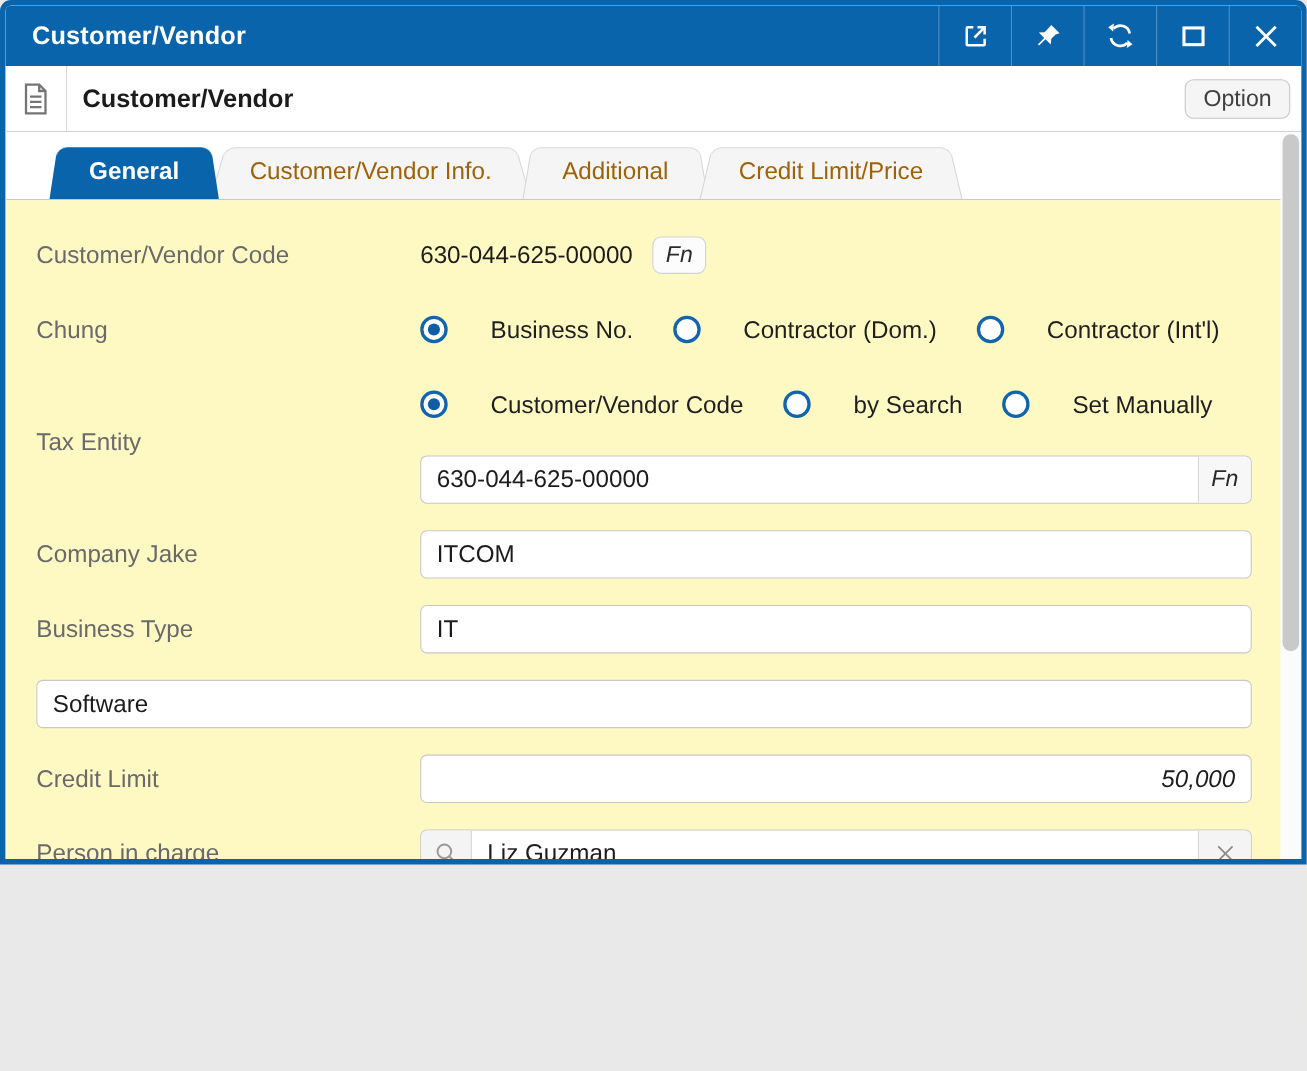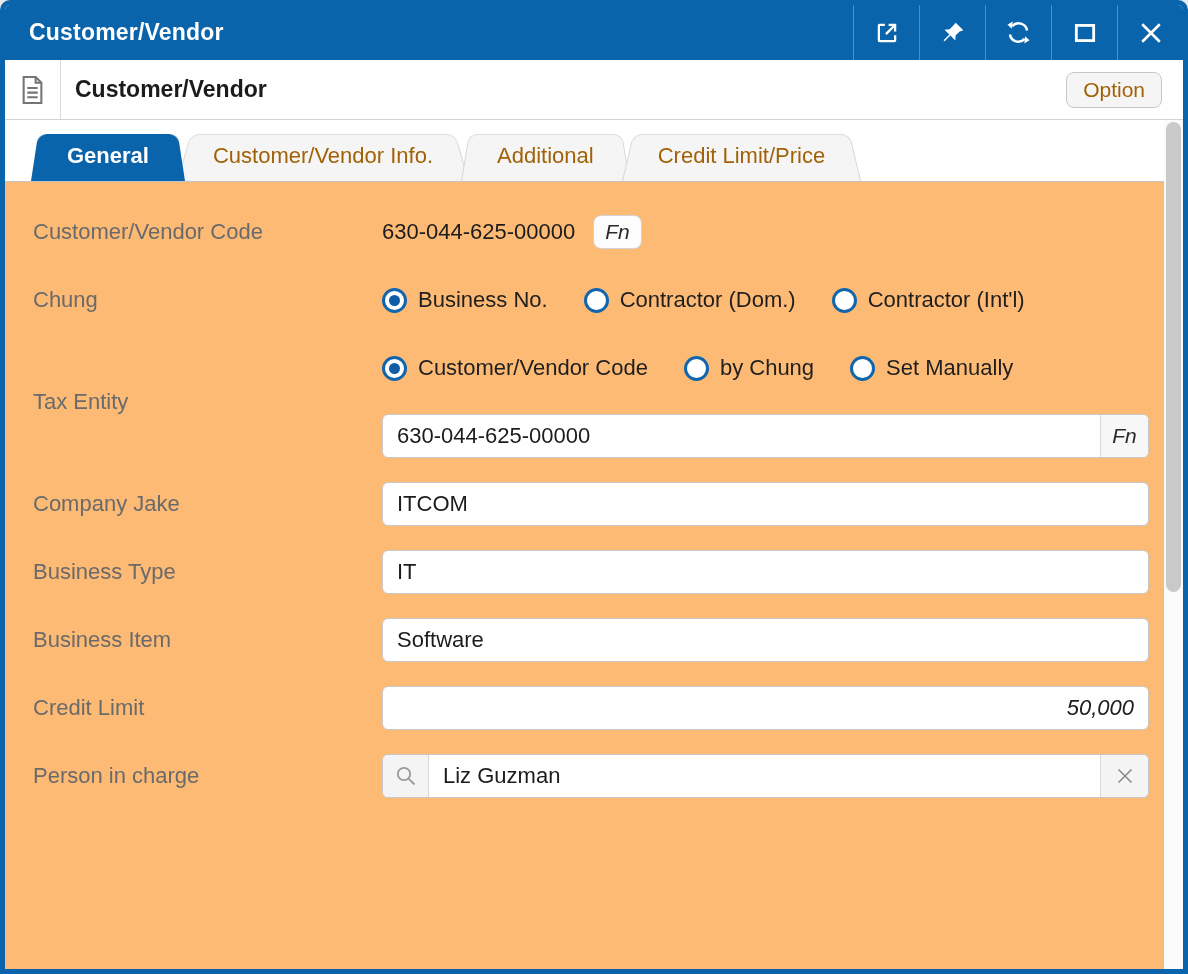"Customer/Vendor" .window { height: 974px -> 786px }
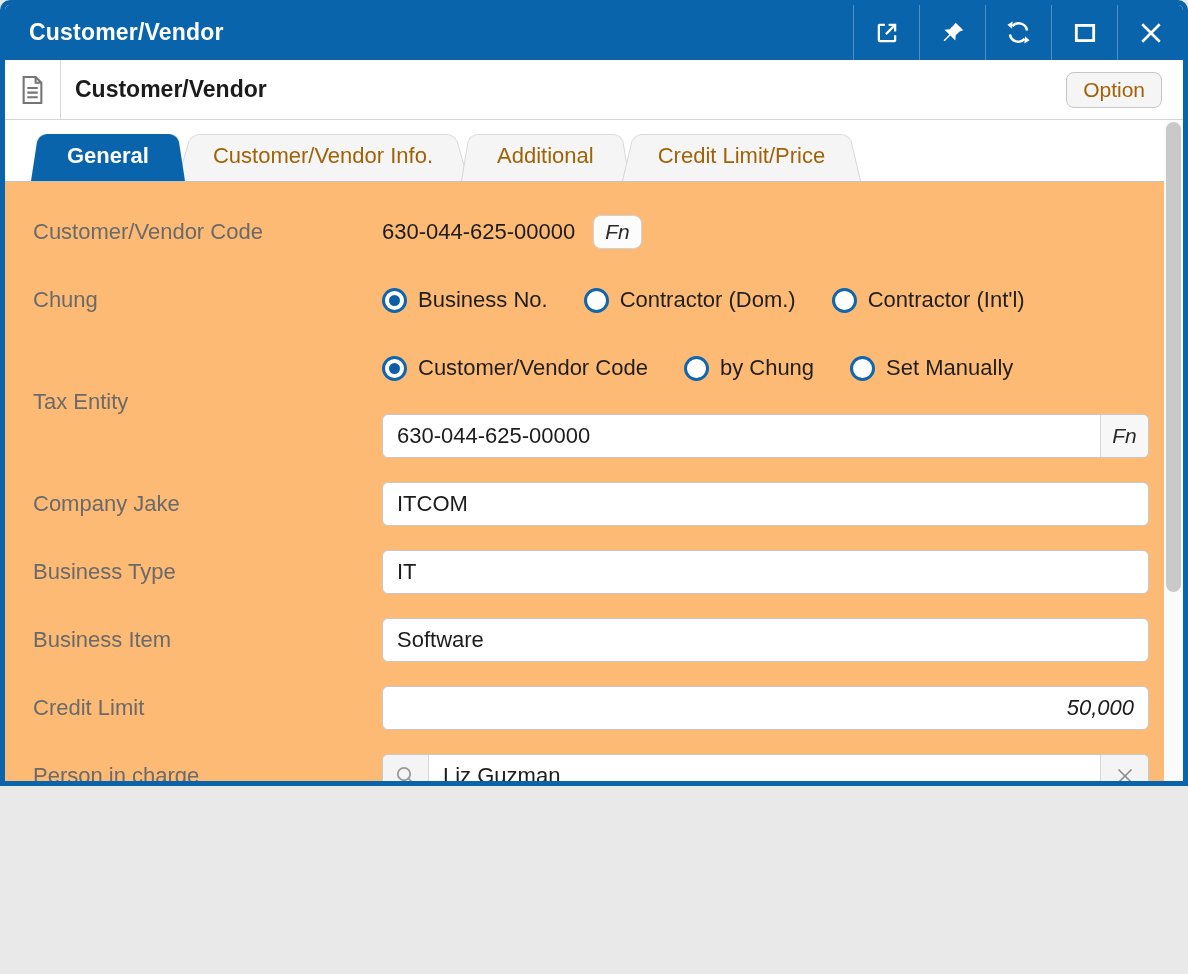"Option" .option-btn { color: #a16207 -> #404040; margin-right: 21px -> 10px }
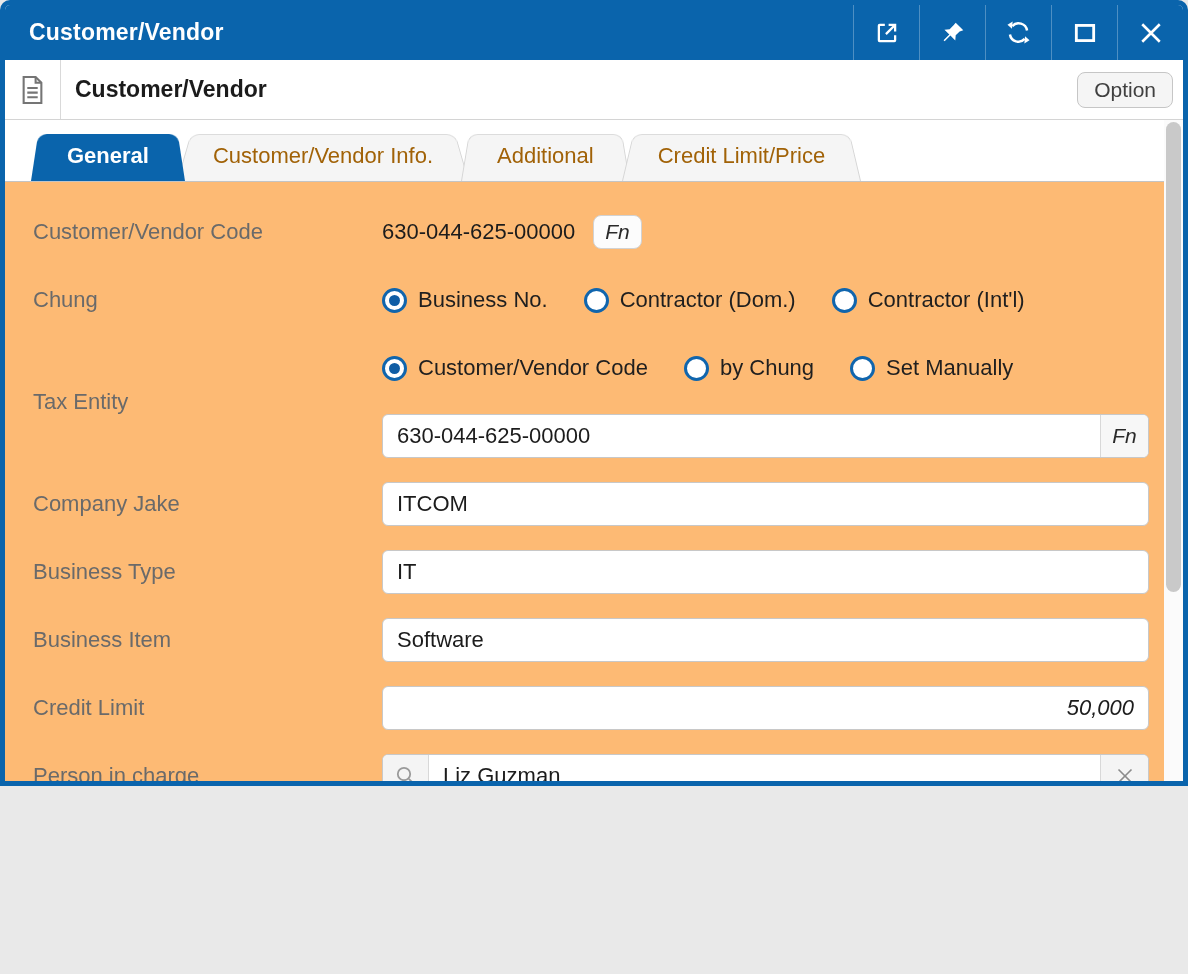"General" .tabstrip { padding-left: 26px -> 40px }
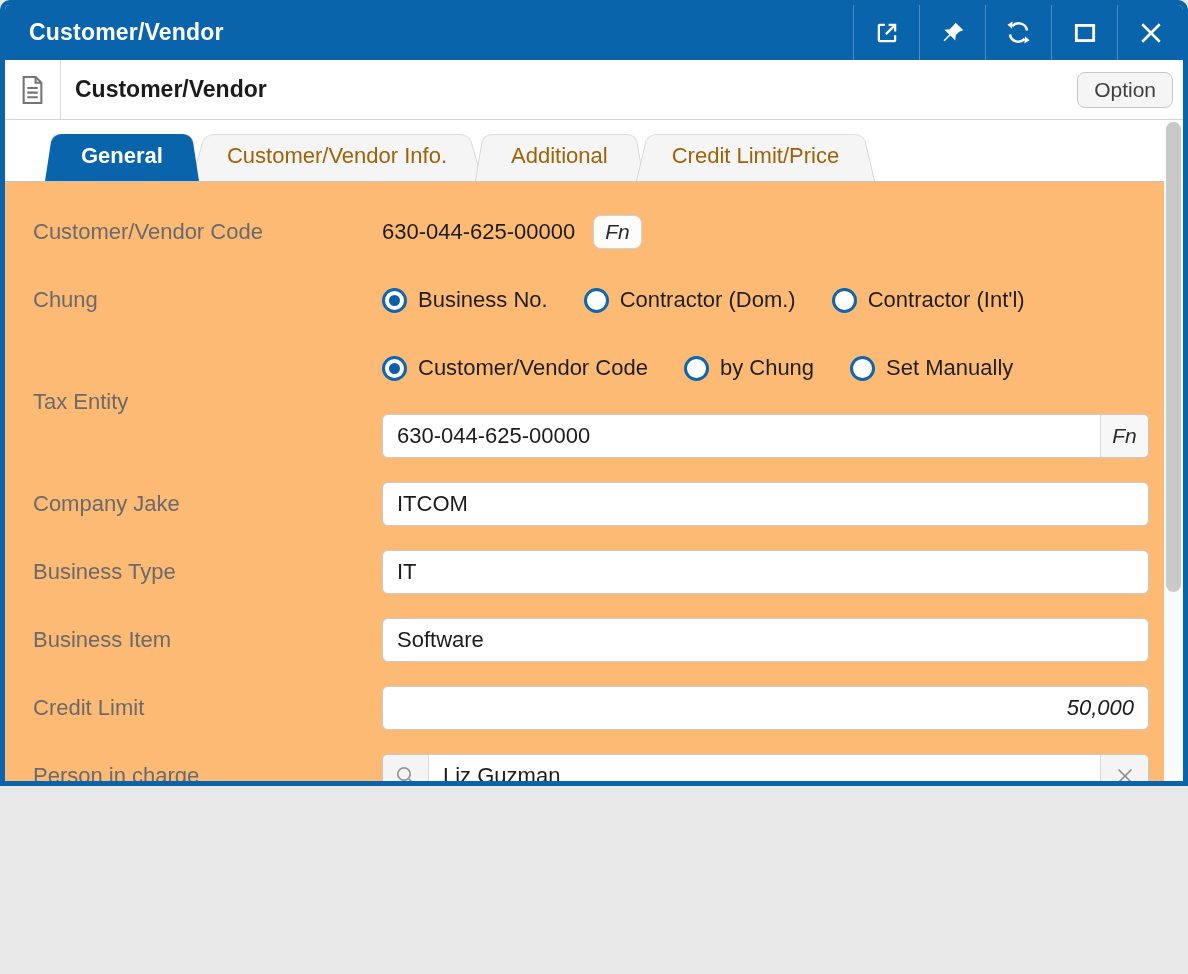"Customer/Vendor Code" .content { background: #fdba74 -> #fef9c3; padding: 28px 34px 0 28px -> 28px 45px 0 28px }
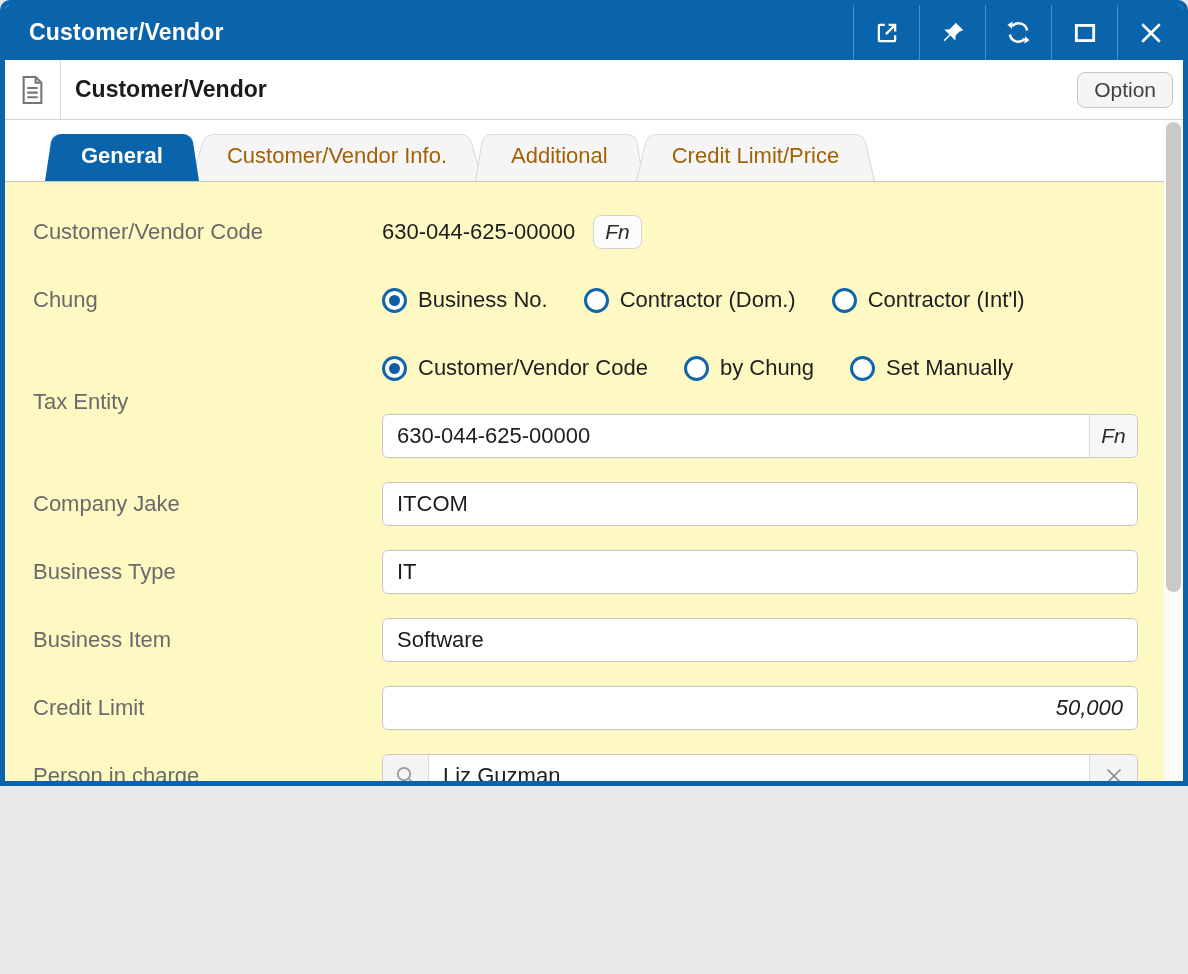"Business No." .radio-item { align-items: flex-end -> flex-start; gap: none -> 28px }
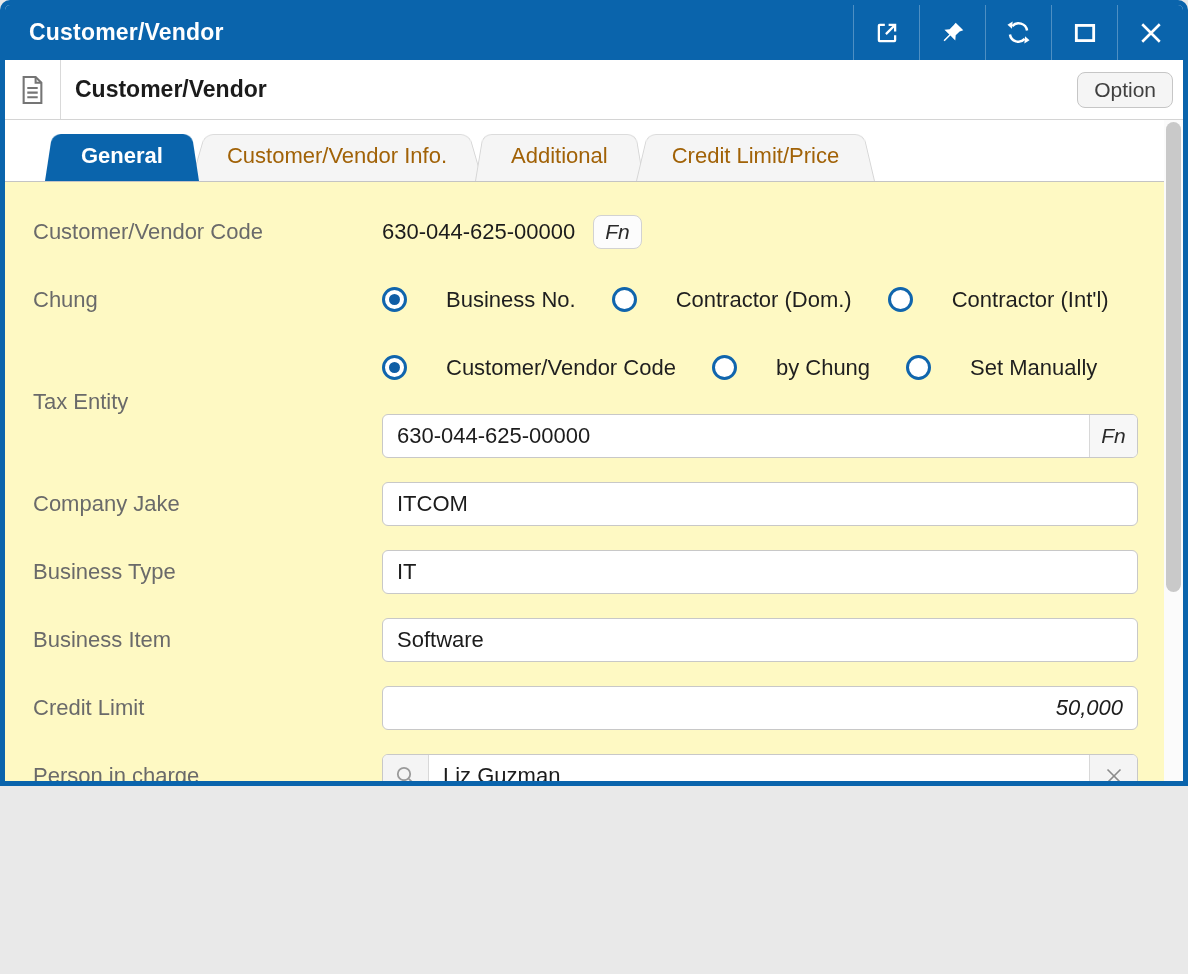"by Chung" span.rlbl { text: Chung -> Search }
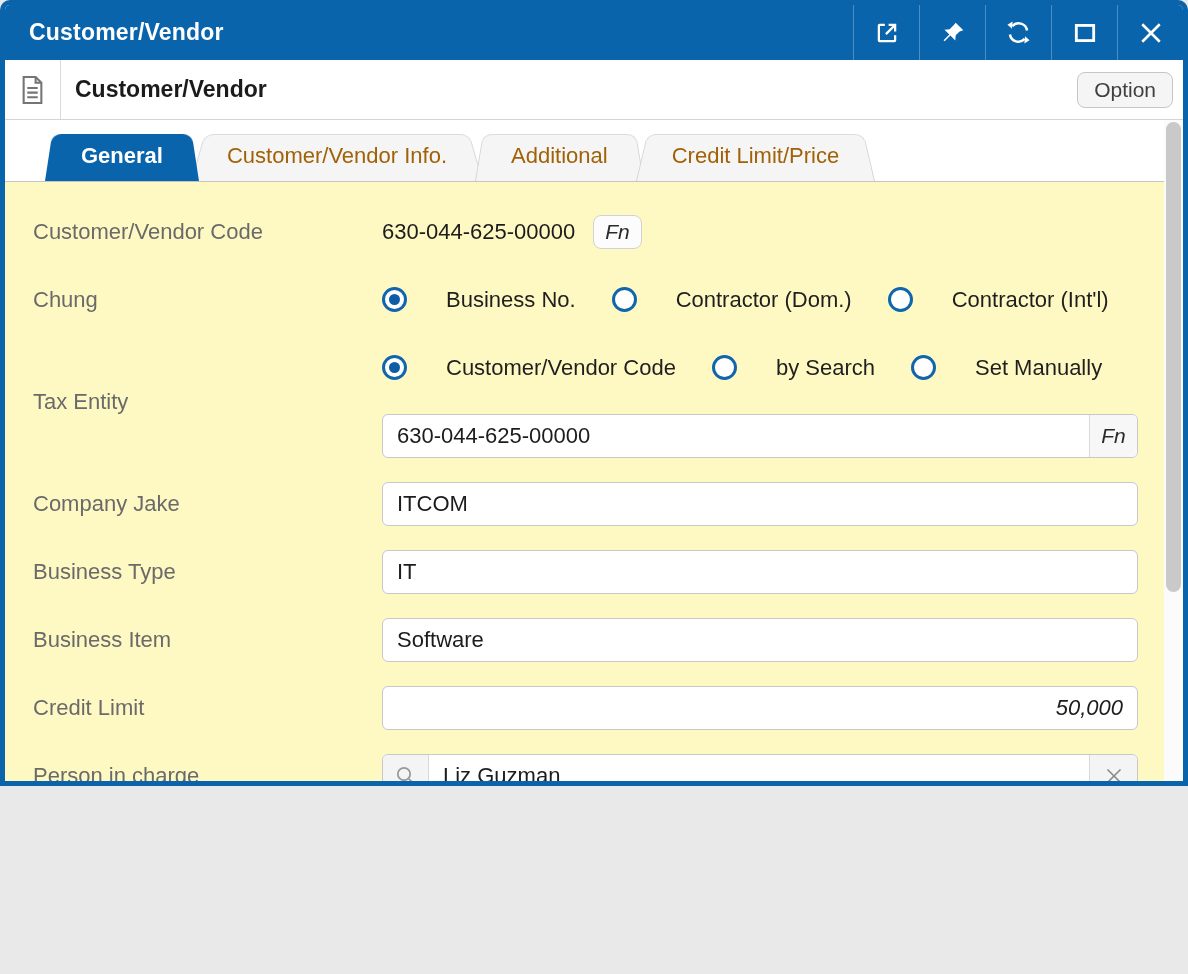"Business Item" div.lbl { html: <div>Business Item</div> -> none }
